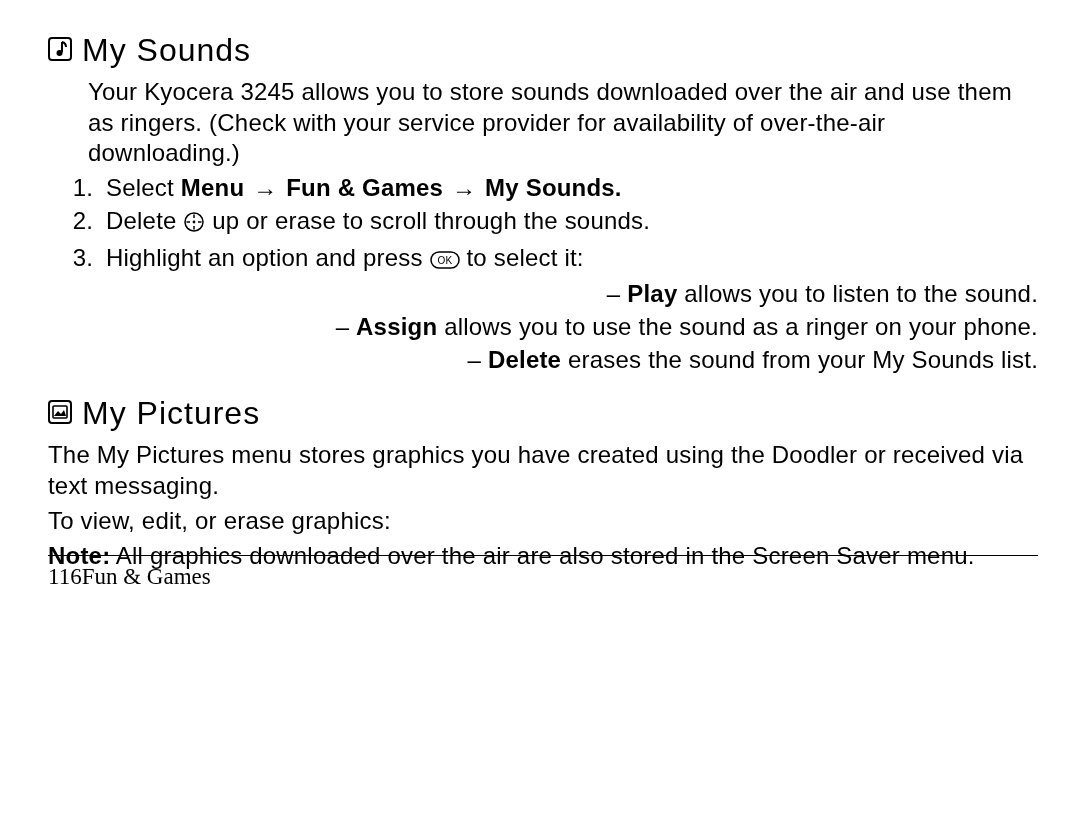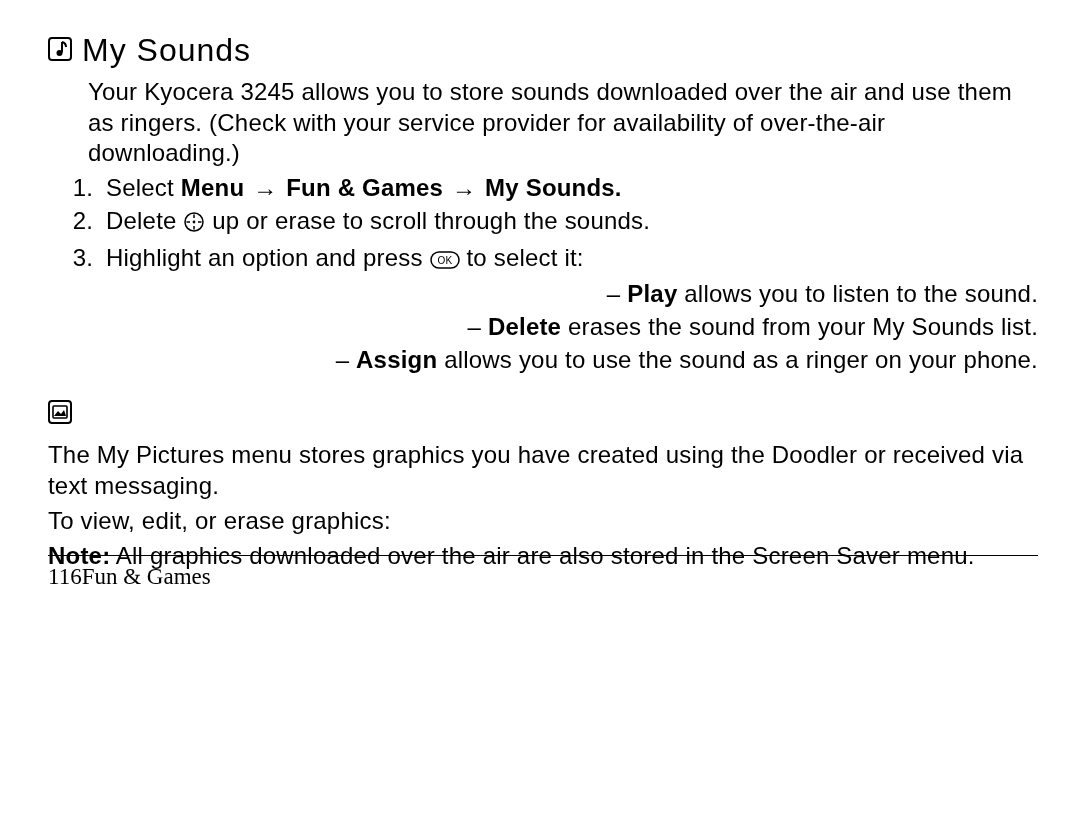"– Delete erases the sound" div.dash-row { order: before "– Assign allows you to" -> after "– Assign allows you to" }
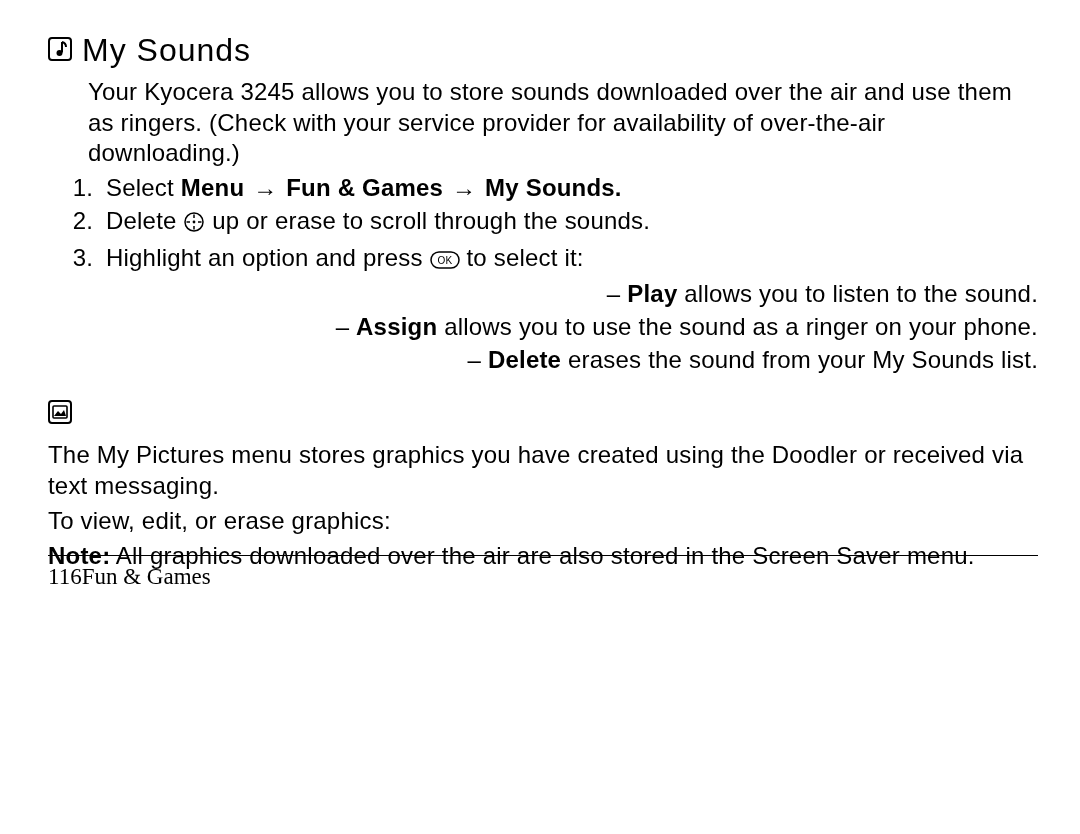"My Pictures" span { html: none -> <span>My Pictures</span> }
